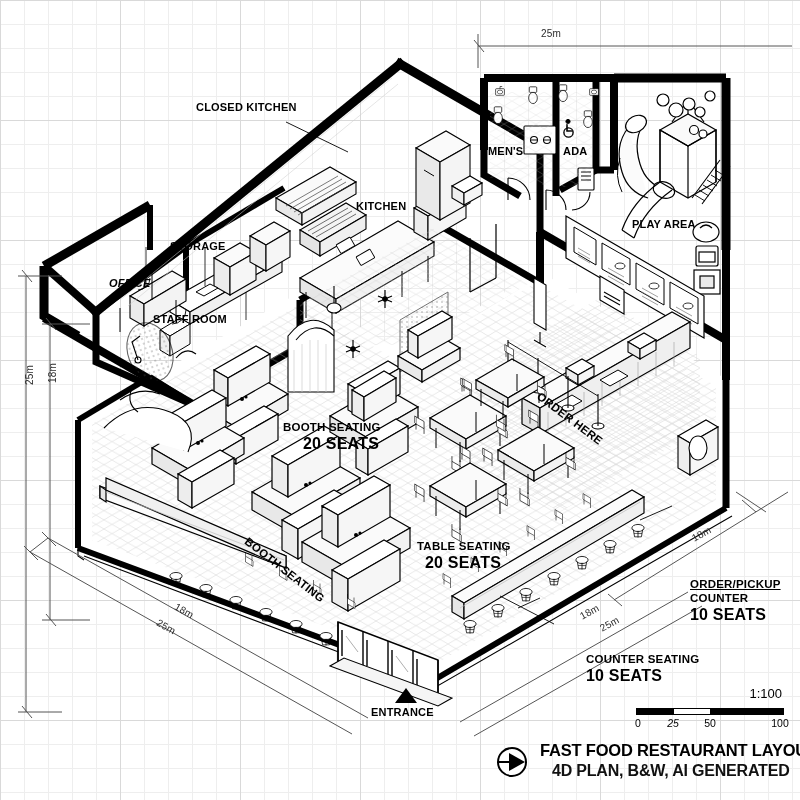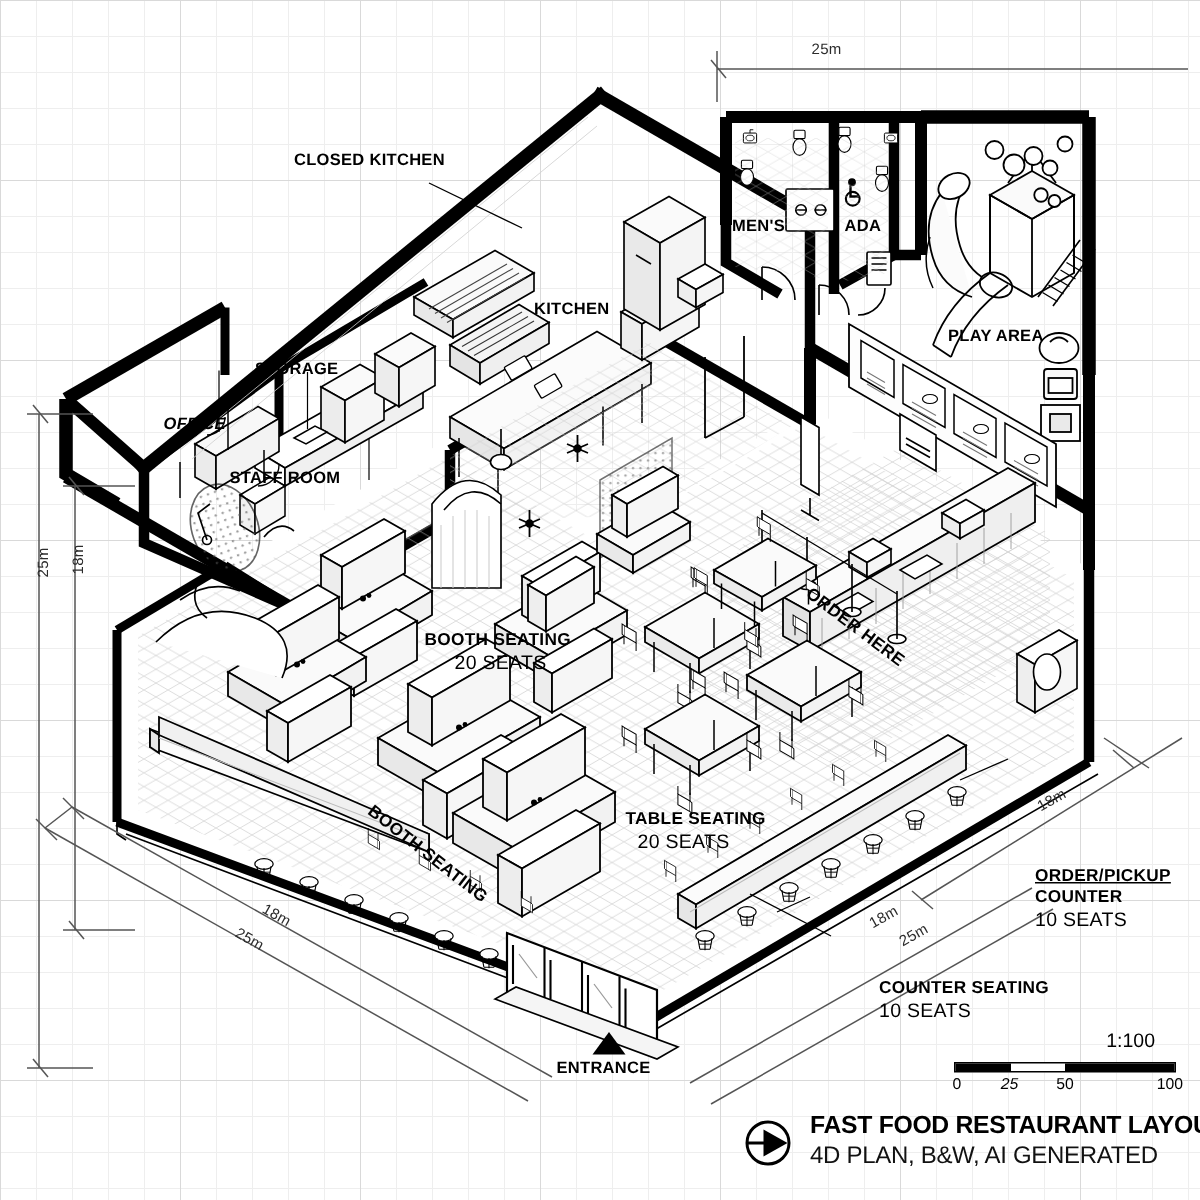"20 SEATS" .lbl-sub { font-size: 13px -> 16px; font-weight: normal -> bold }
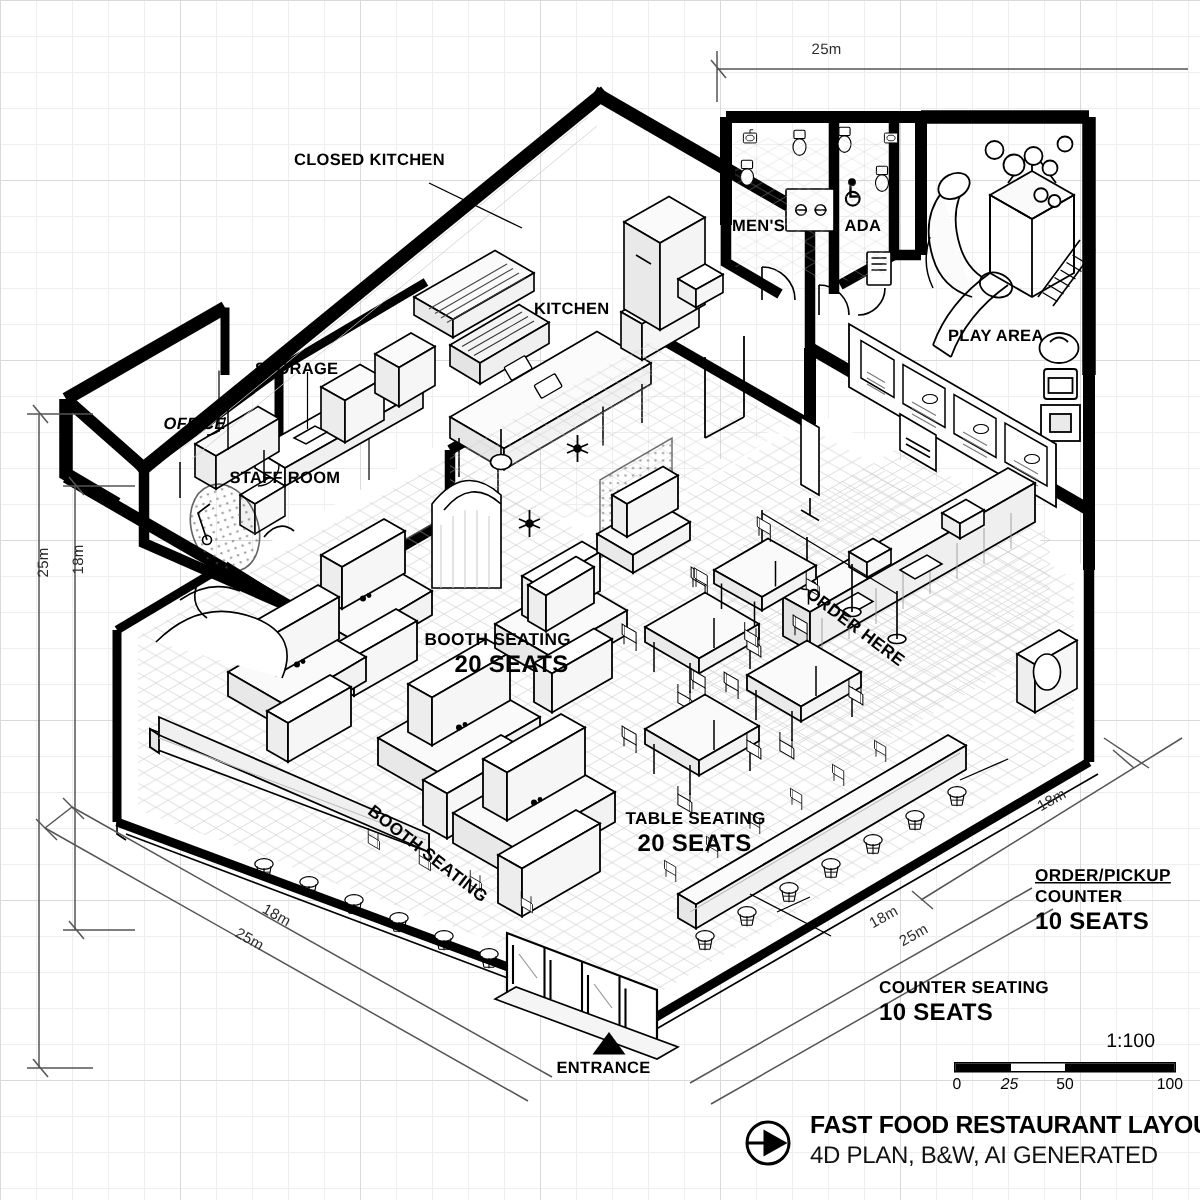"1:100" #scale-ratio { right: 16px -> 4px }
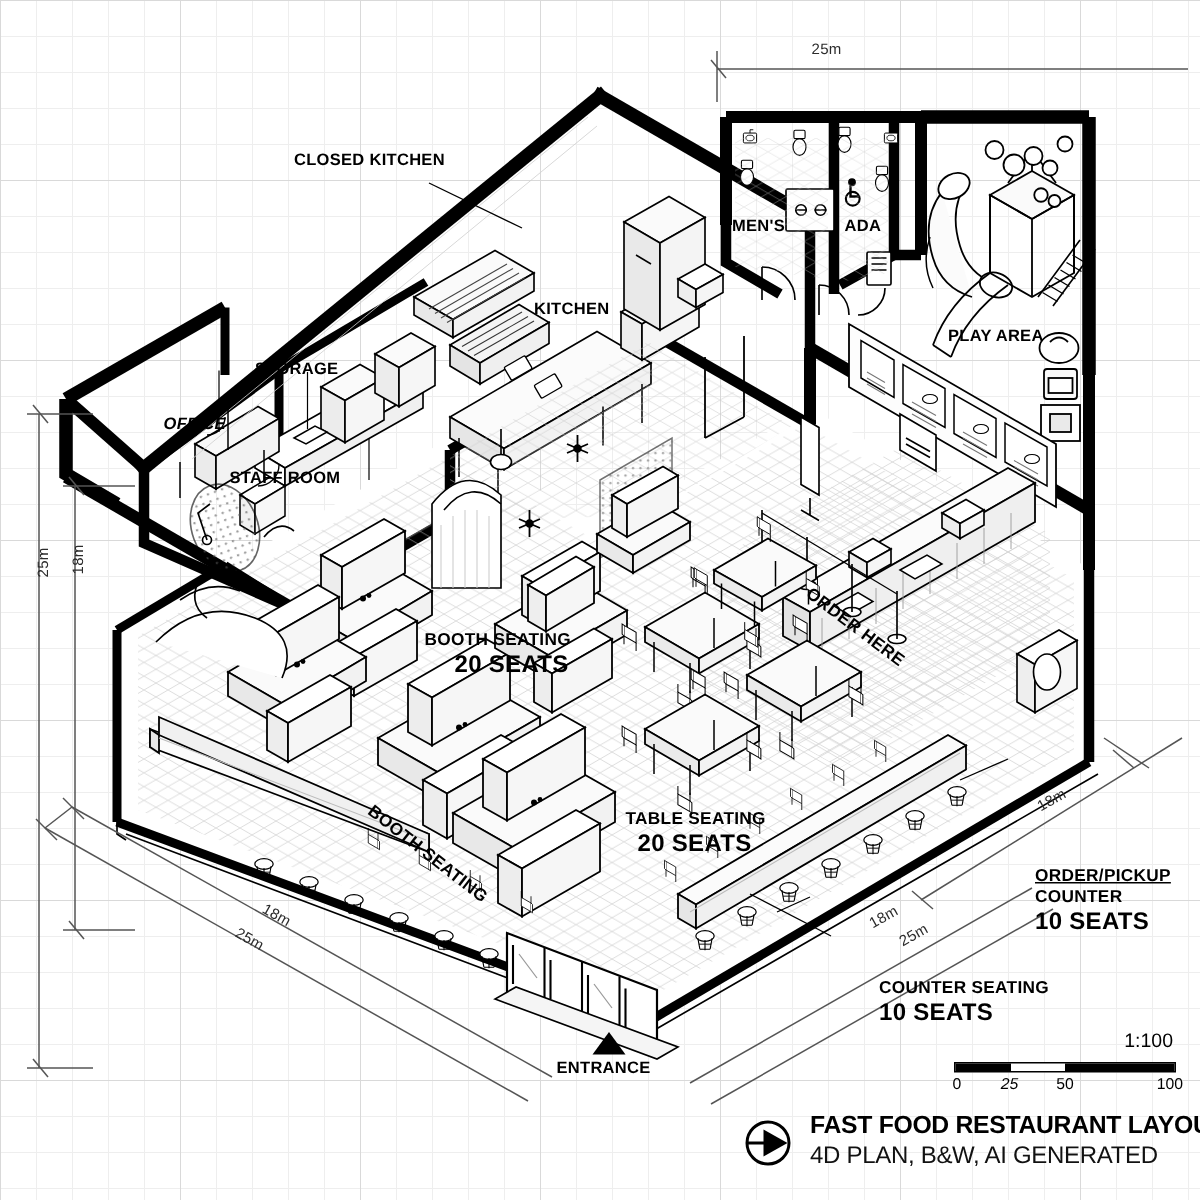"4D PLAN, B&W, AI GENERATED" #title-sub { font-weight: normal -> bold; left: 46px -> 58px }
